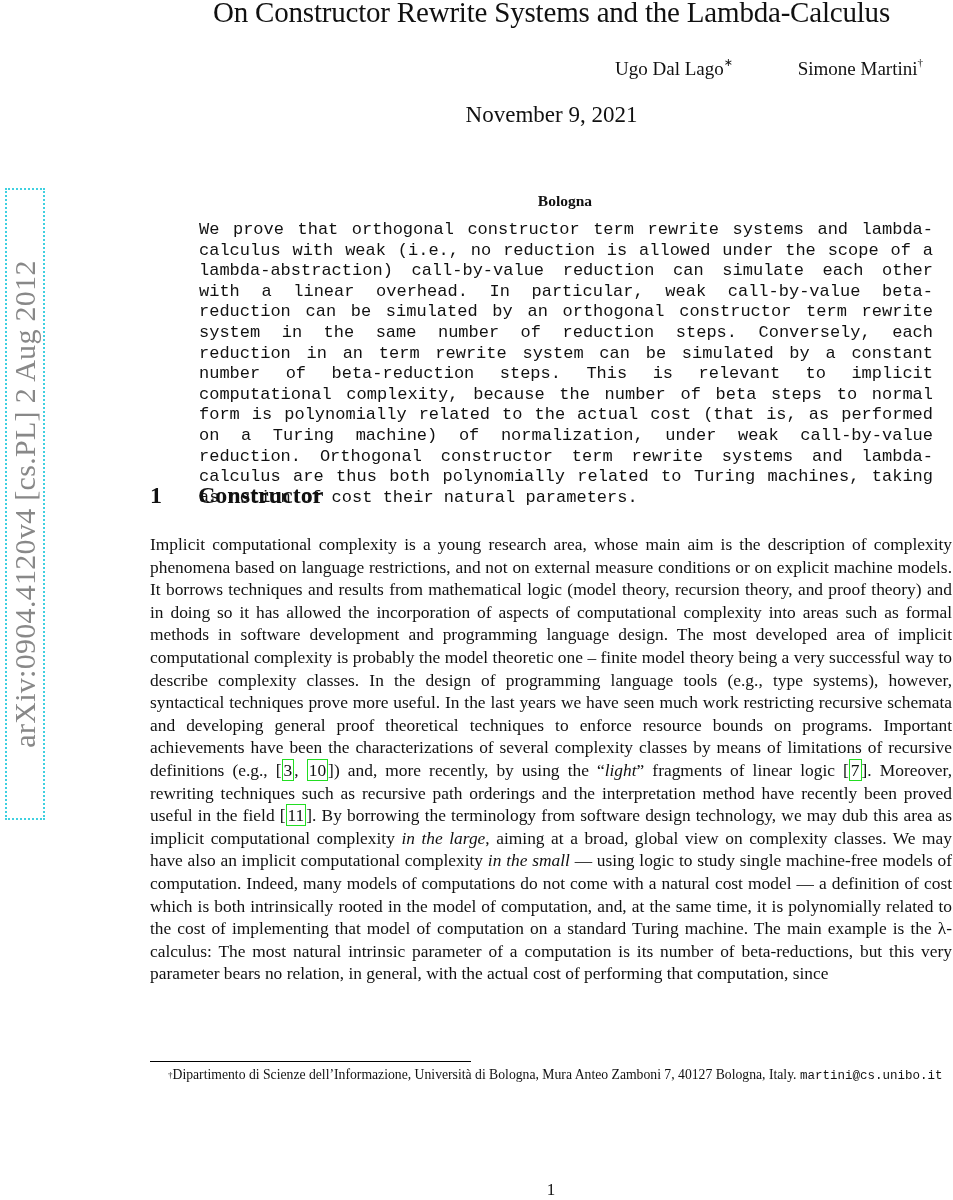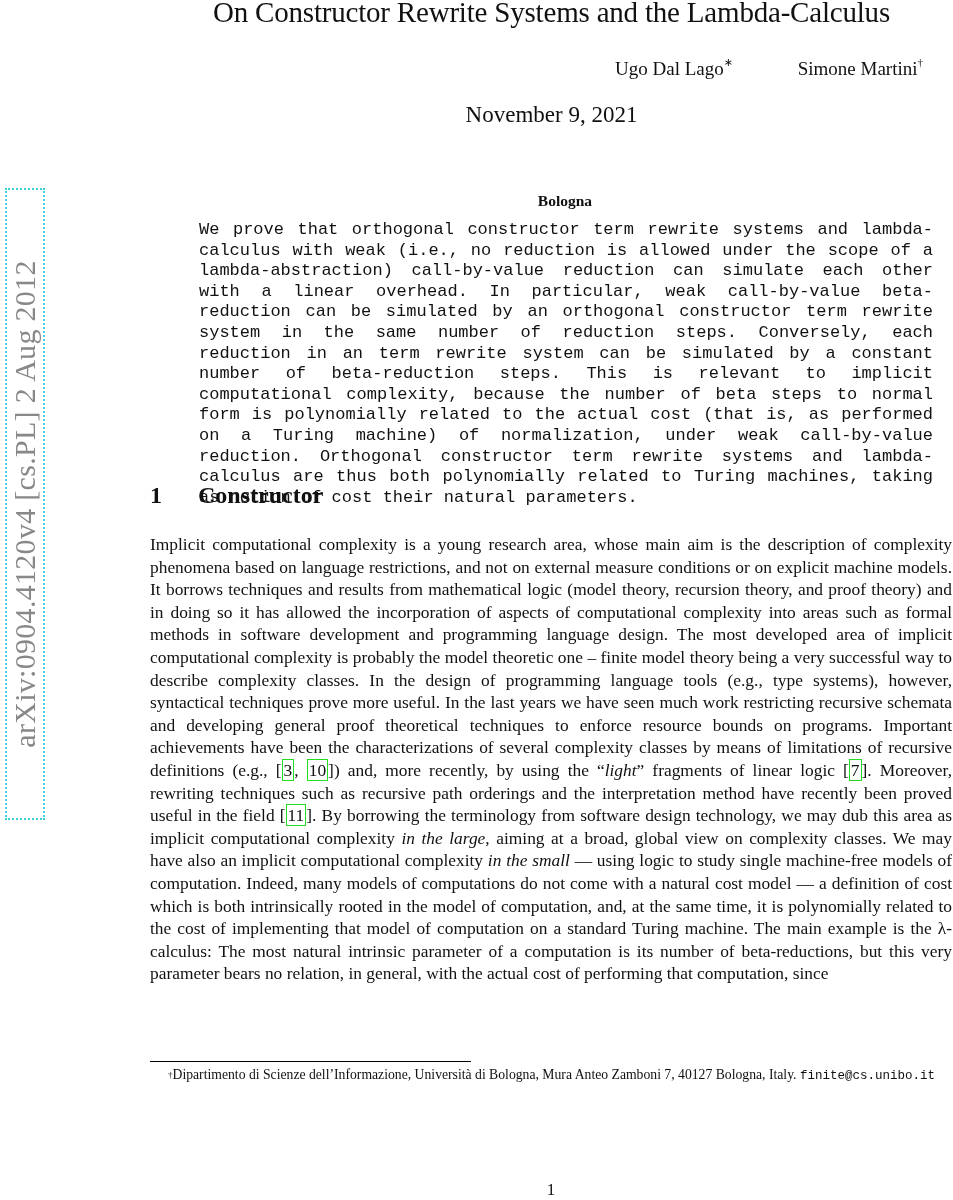"finite@cs.unibo.it" span.mono { text: finite@cs.unibo.it -> martini@cs.unibo.it }
